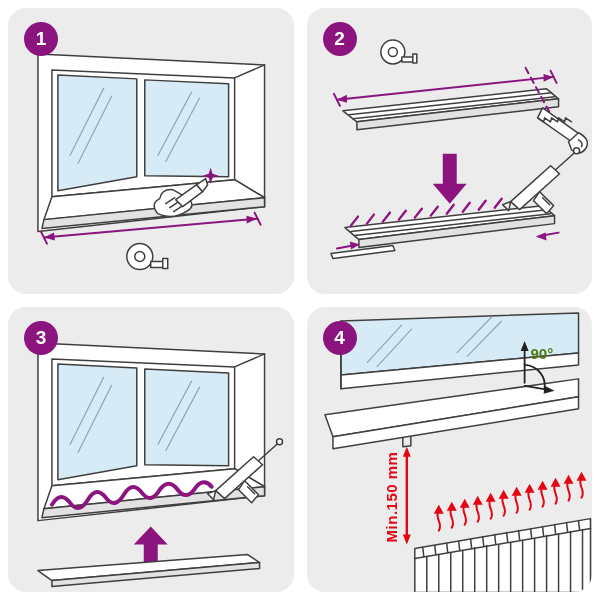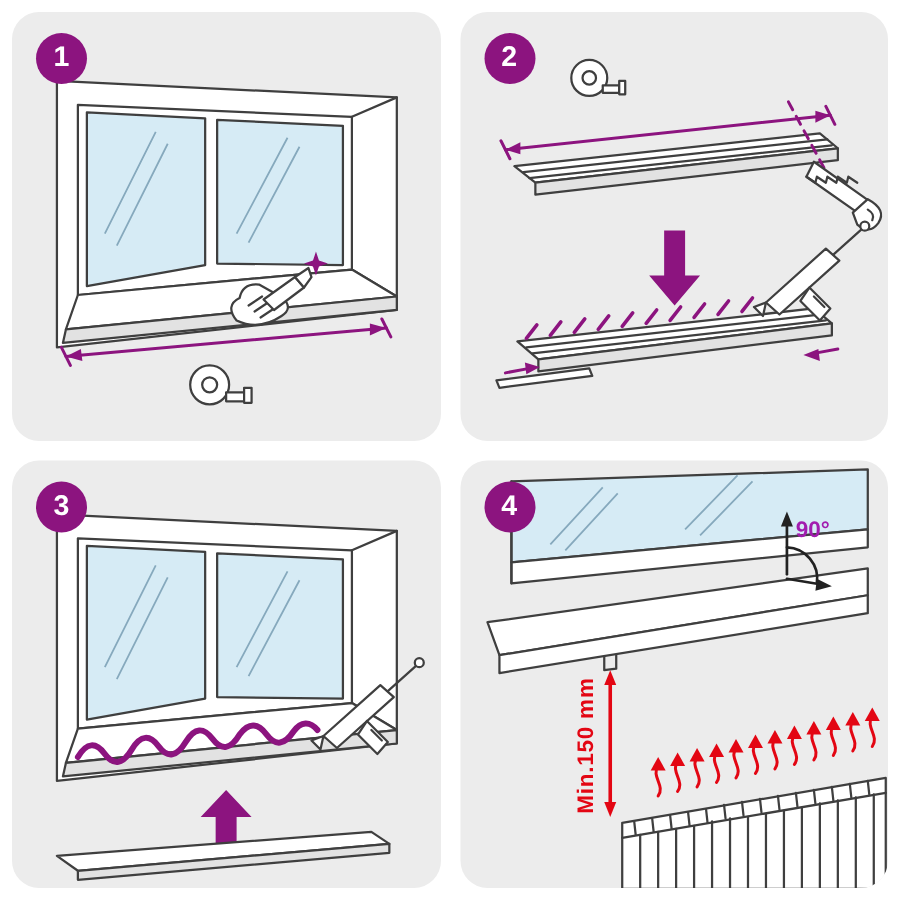"90°" .angle-label { color: #a21caf -> #4d7c0f }
